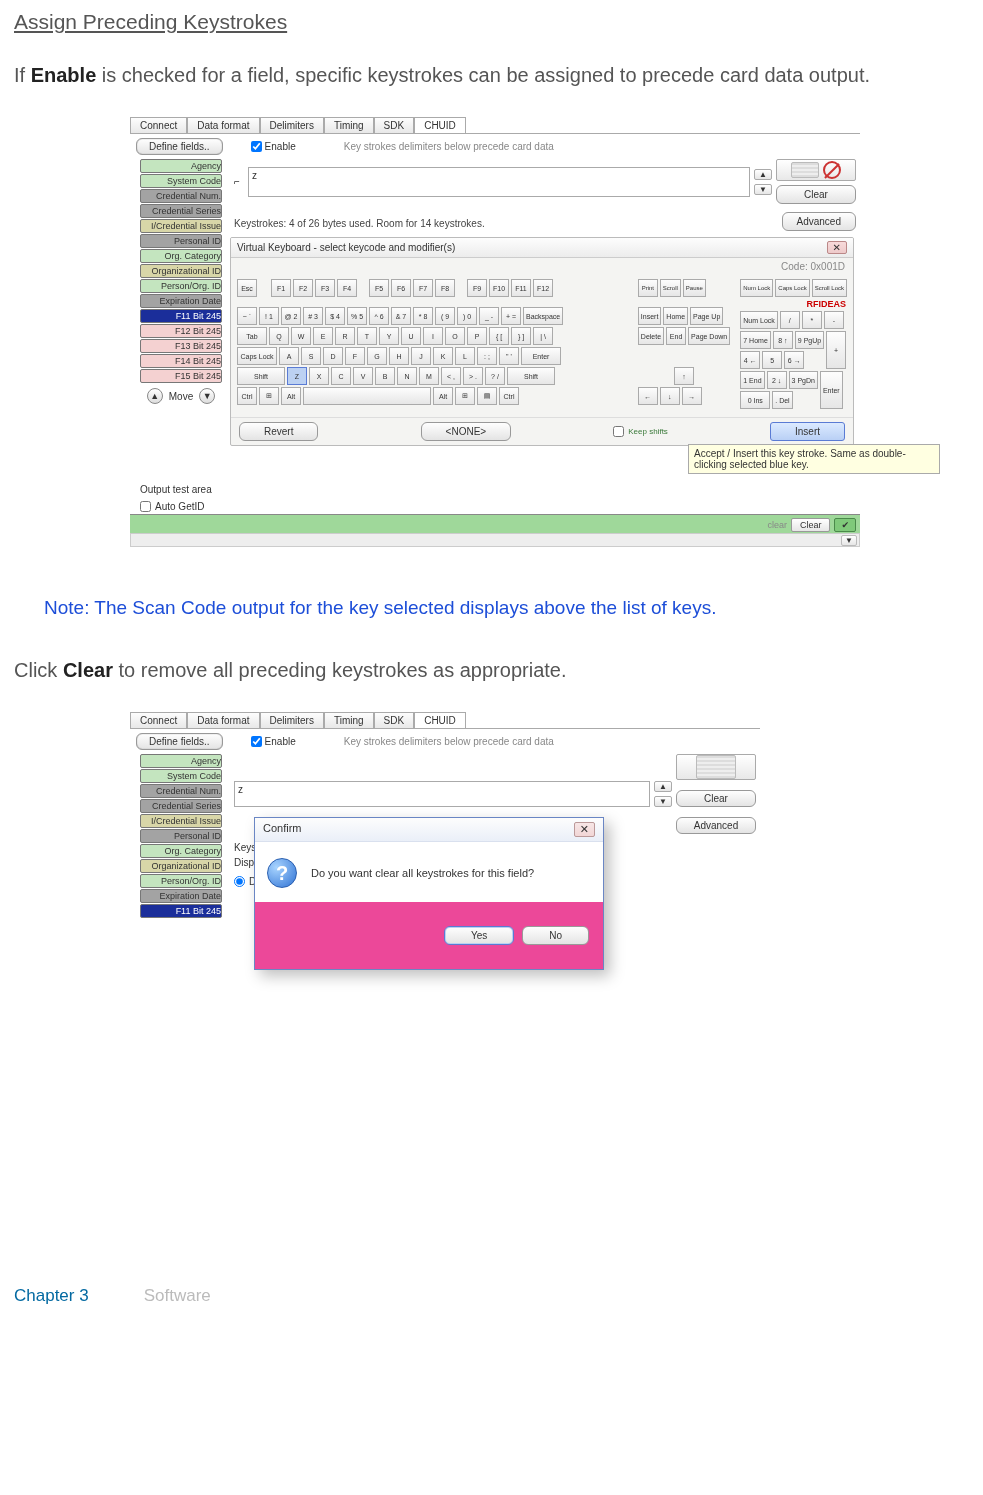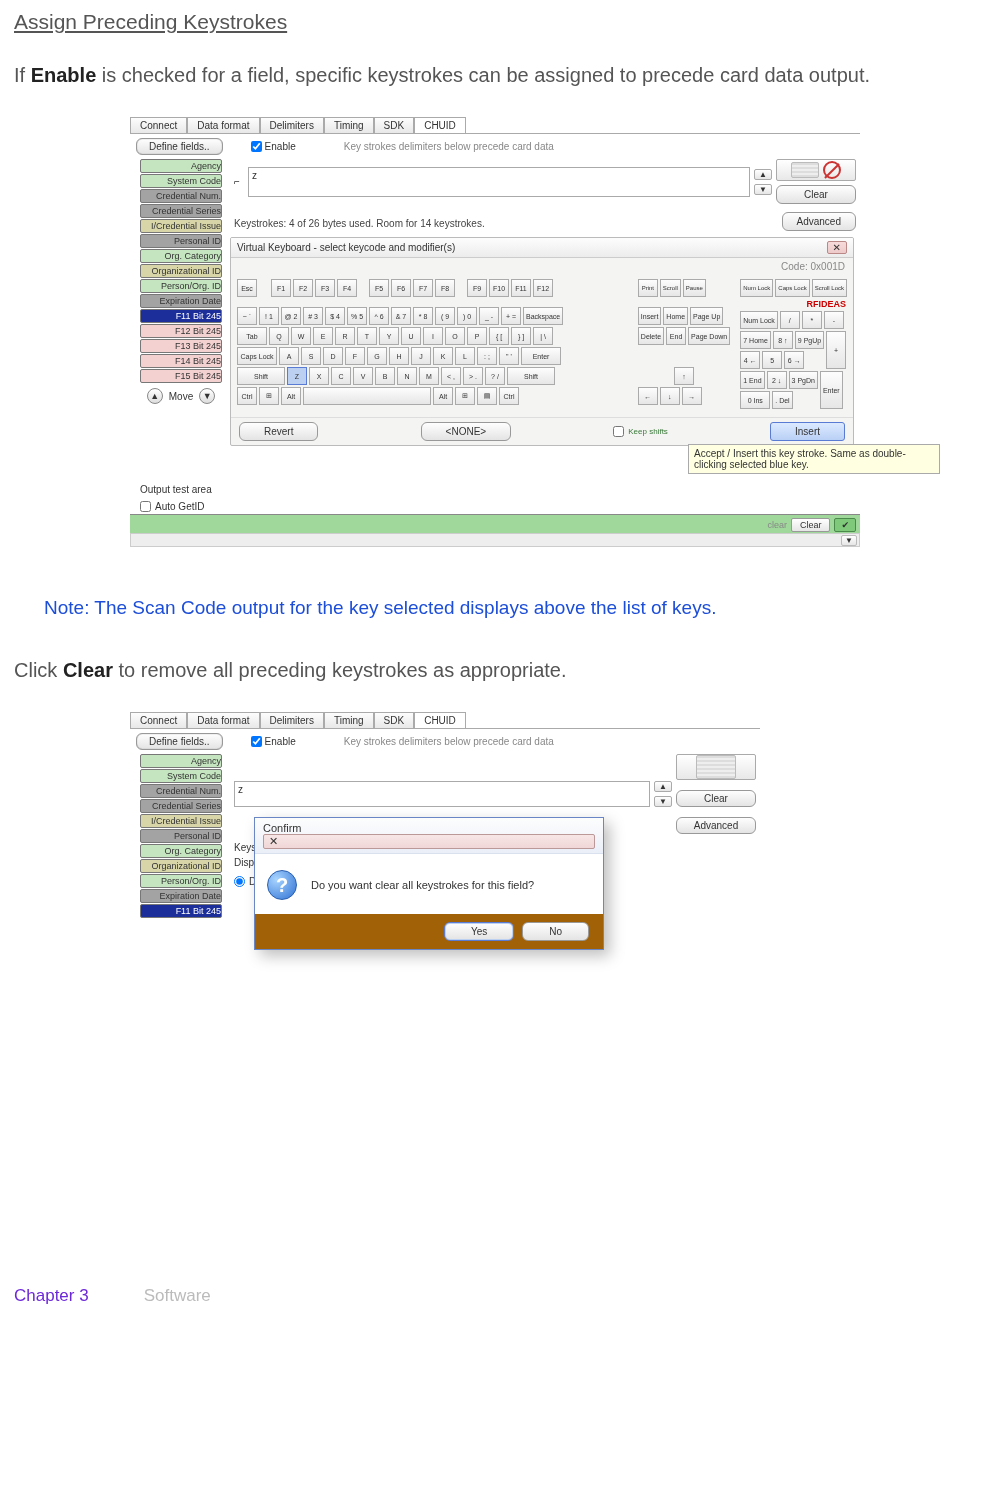"Confirm" .dlg-title { flex-direction: column -> none }
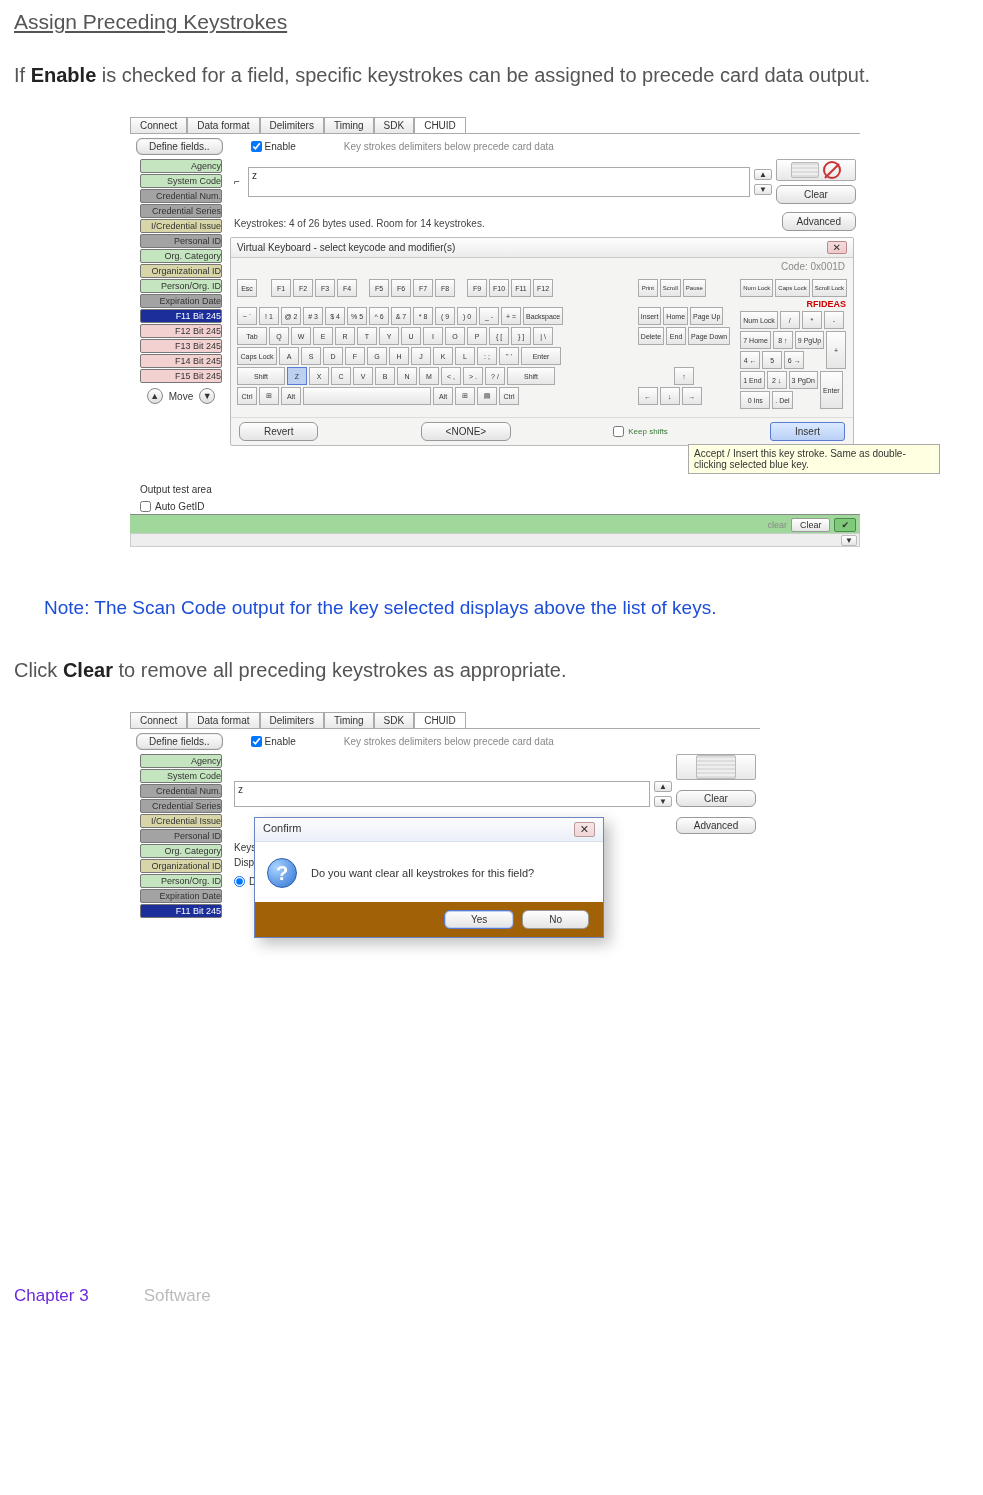"Yes" .dlg-btns { background: #a16207 -> #ec4899; padding: 8px 14px -> 24px 14px }
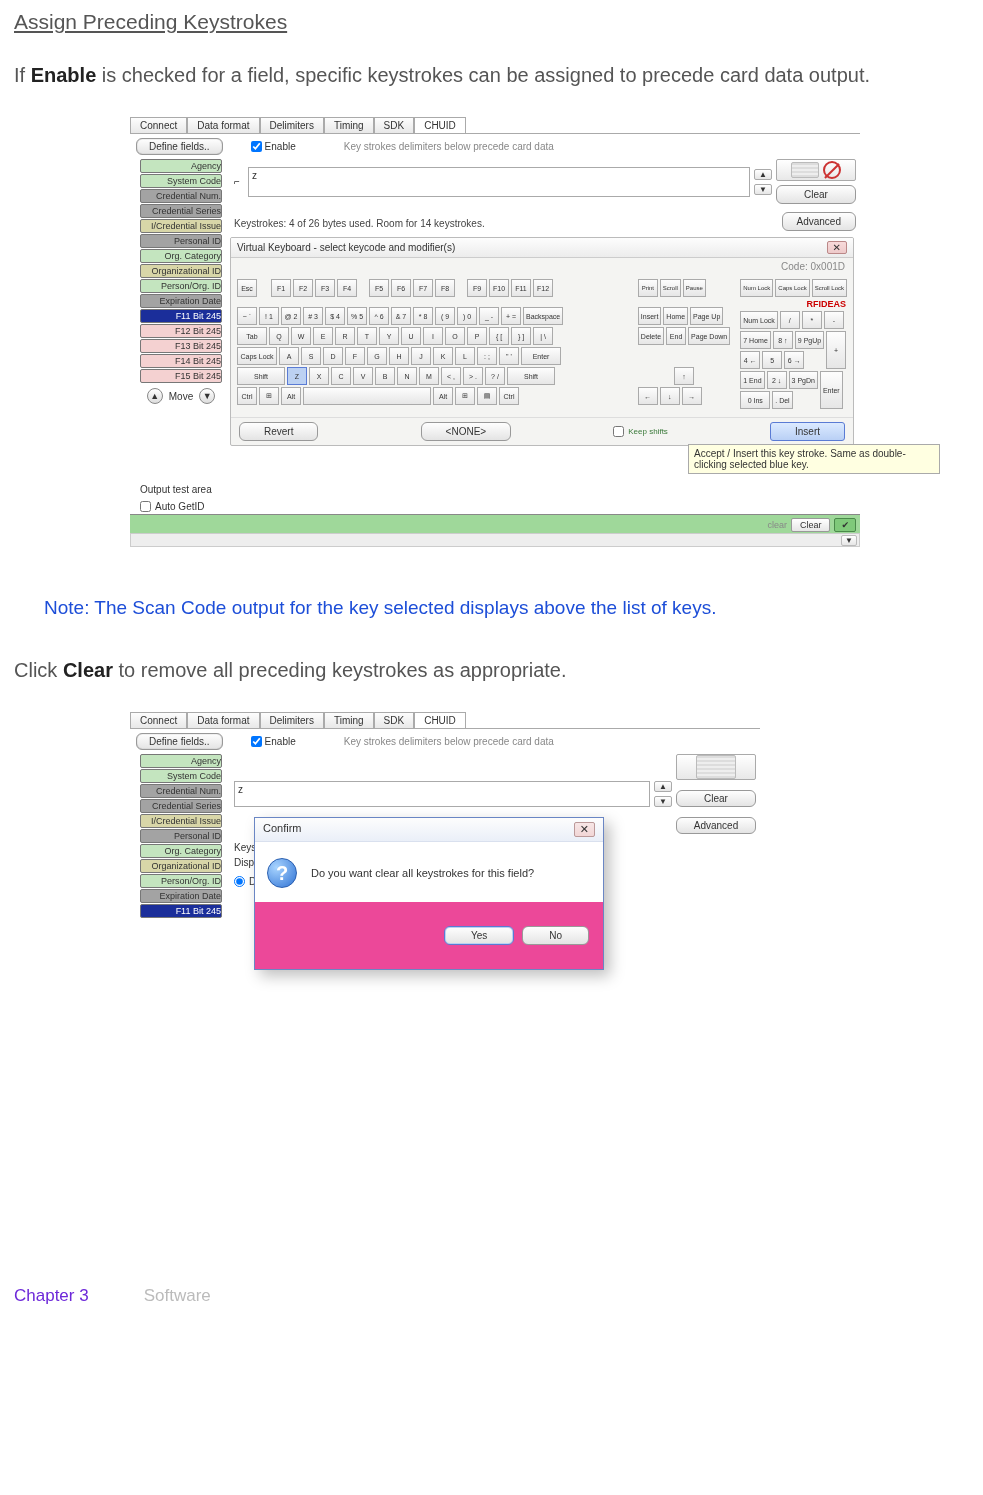"Chapter 3" .footer .chap { color: #6d28d9 -> #0369a1 }
